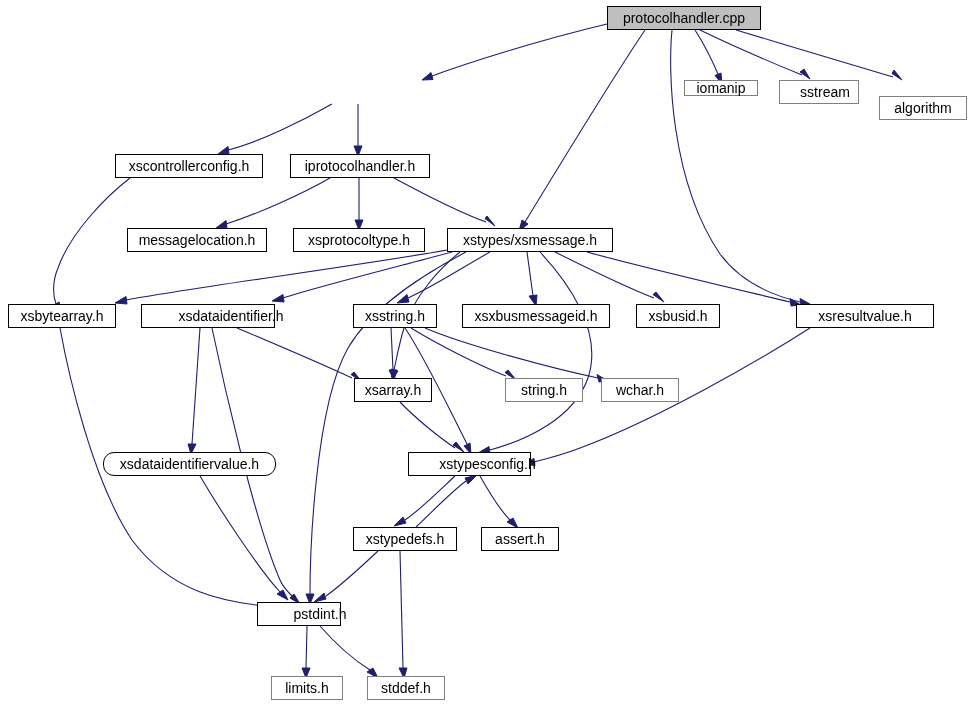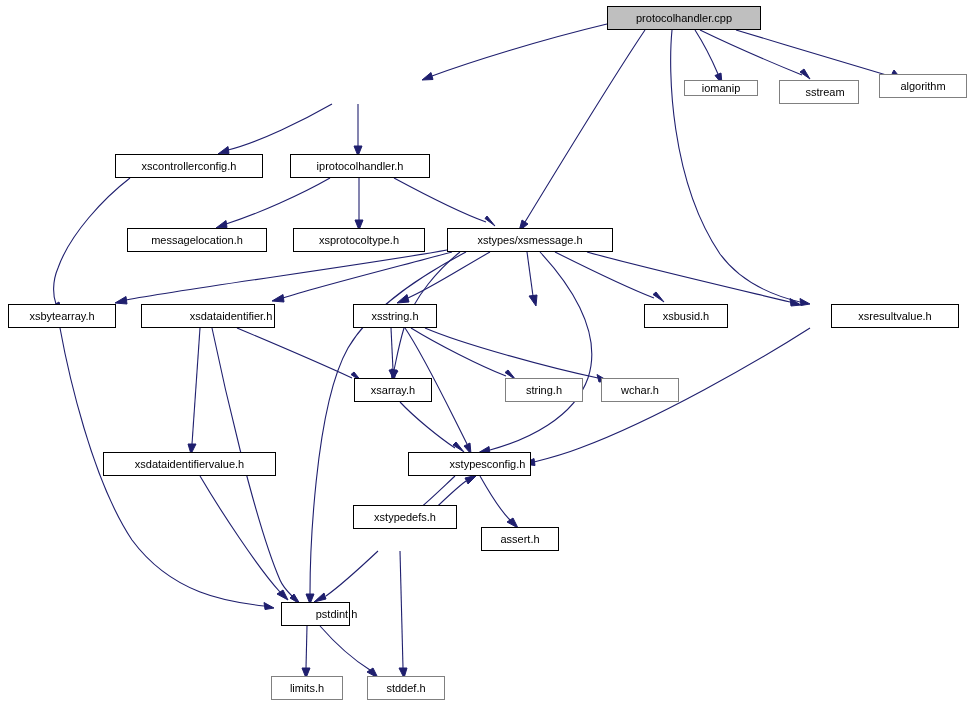"protocolhandler.cpp" .node { font-size: 11px -> 14px }
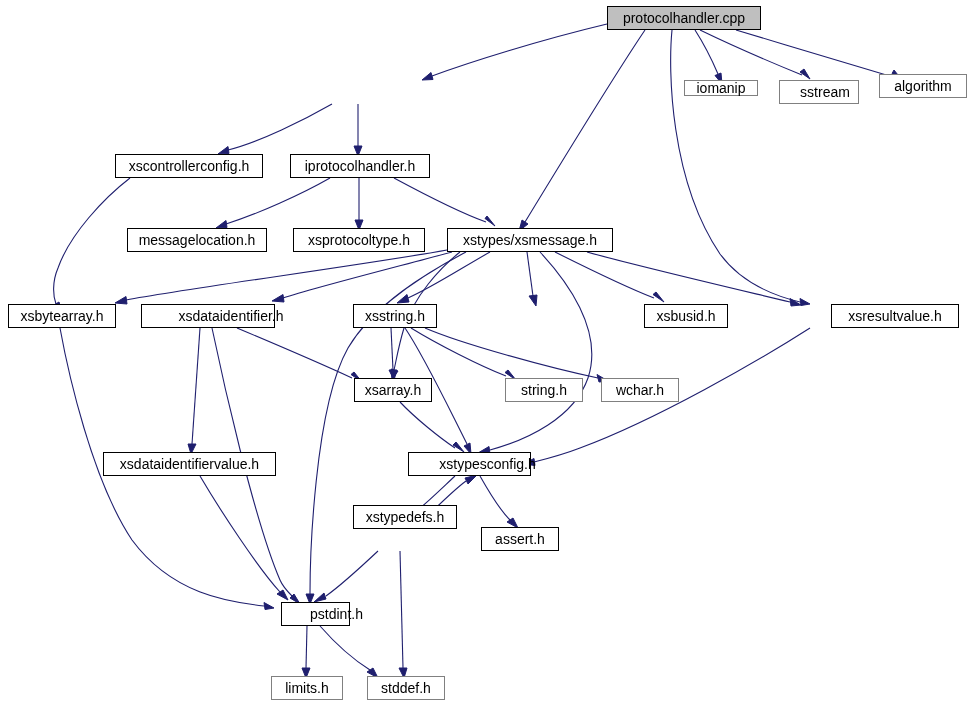"algorithm" div.node { top: 74px -> 96px }
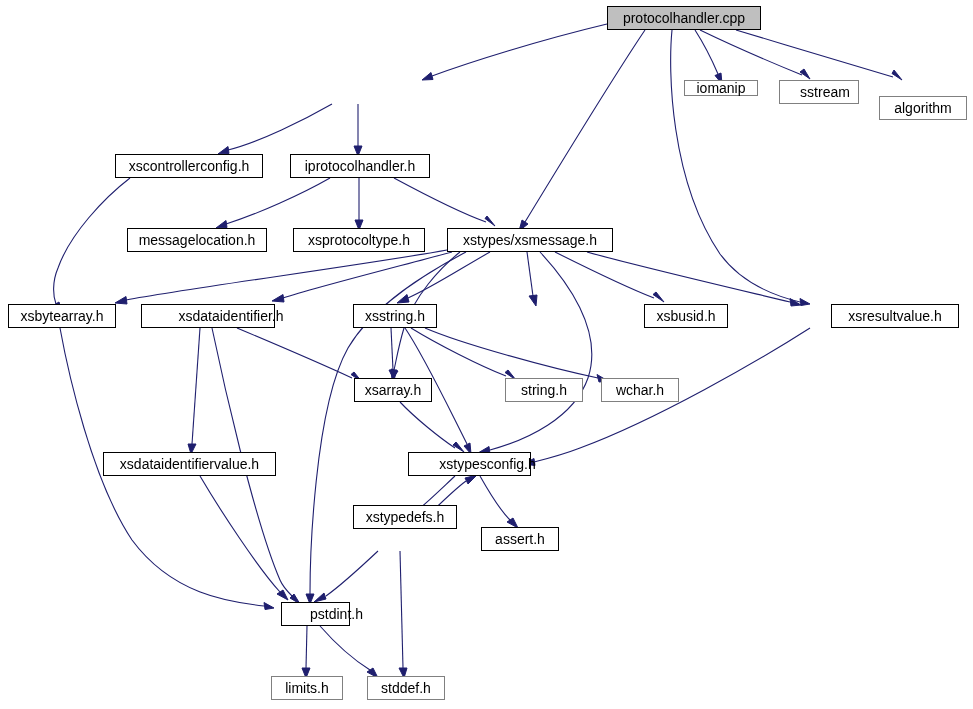"xsxbusmessageid.h" div.node { html: none -> <div> <span>xsxbusmessageid.h</span> </div> }
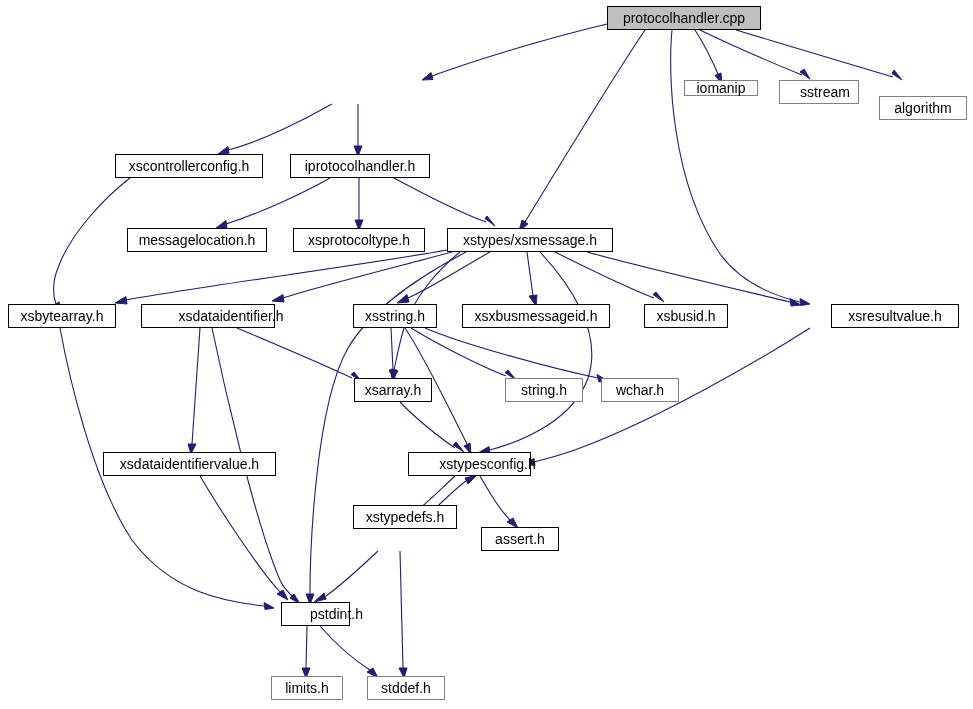"xsbusid.h" div.node { margin-left: 8px -> none }
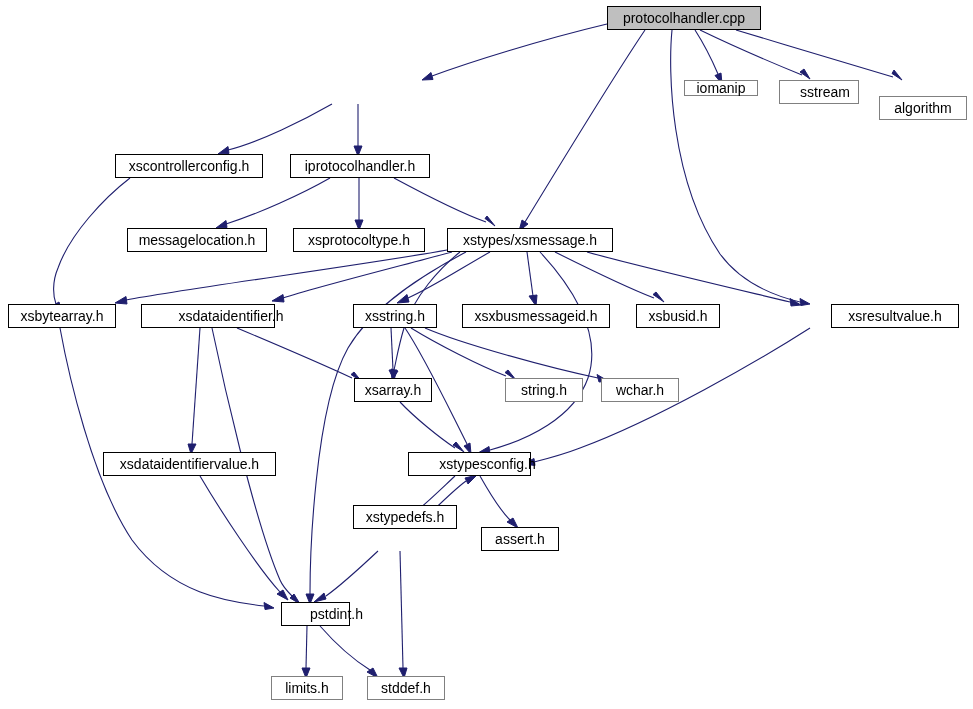"xsresultvalue.h" div.node { left: 831px -> 796px; width: 128px -> 138px }
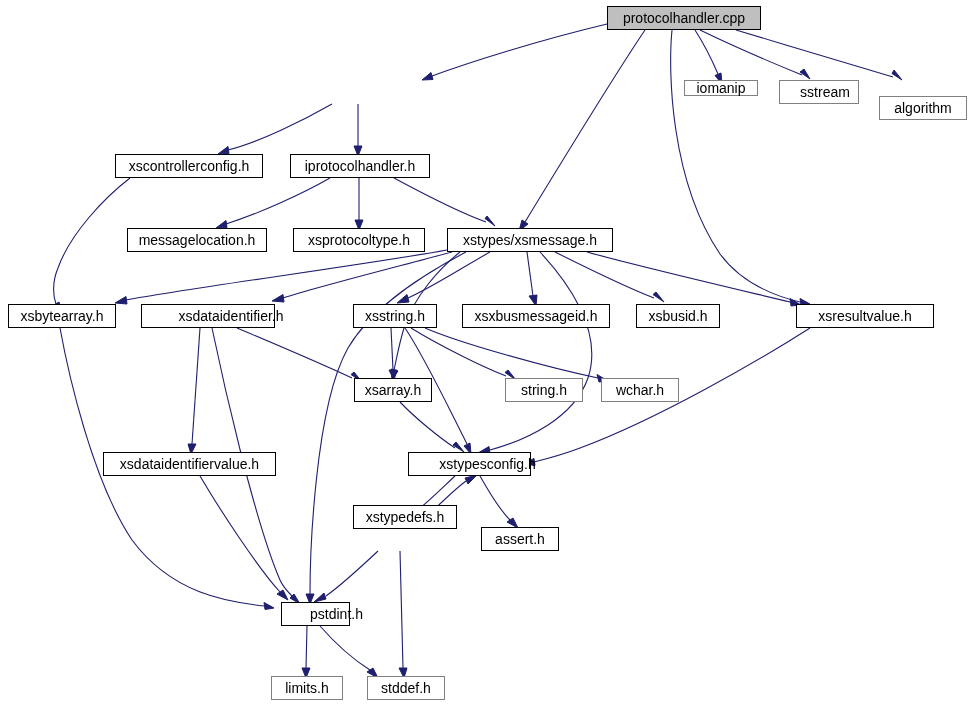"xsdataidentifiervalue.h" div.node { border-radius: none -> 11px }
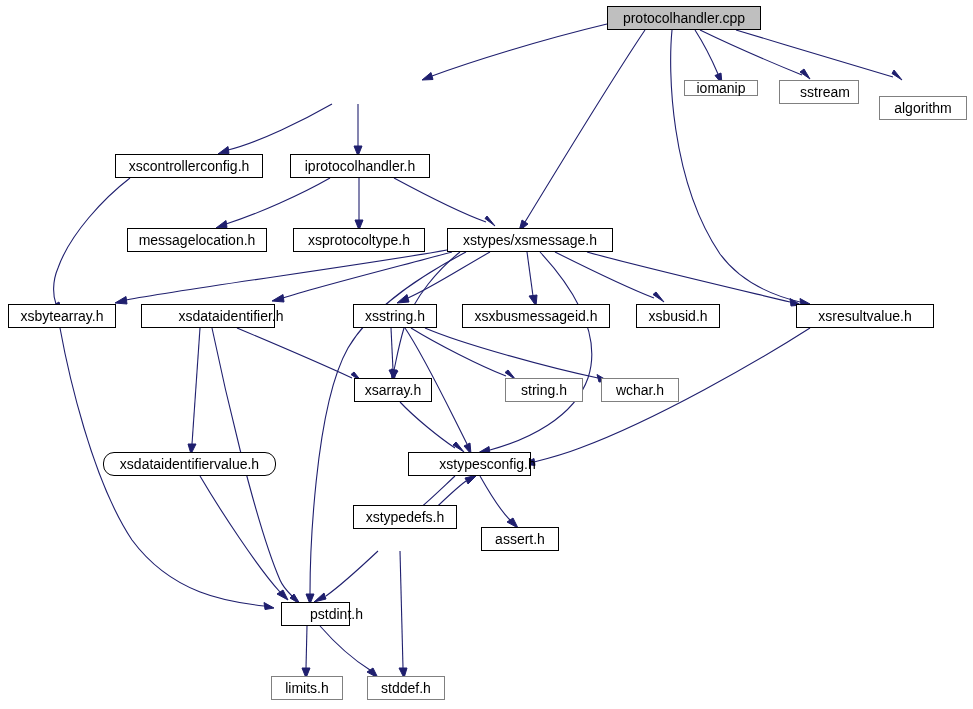"xstypedefs.h" div.node { top: 505px -> 527px }
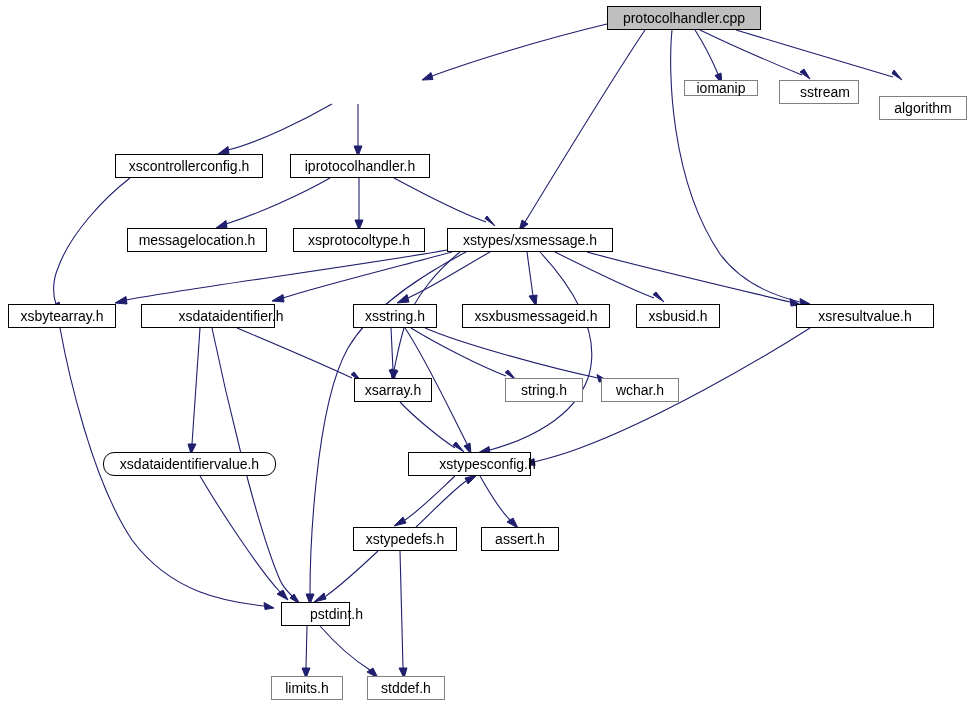"pstdint.h" div.node { left: 281px -> 257px; width: 69px -> 84px }
